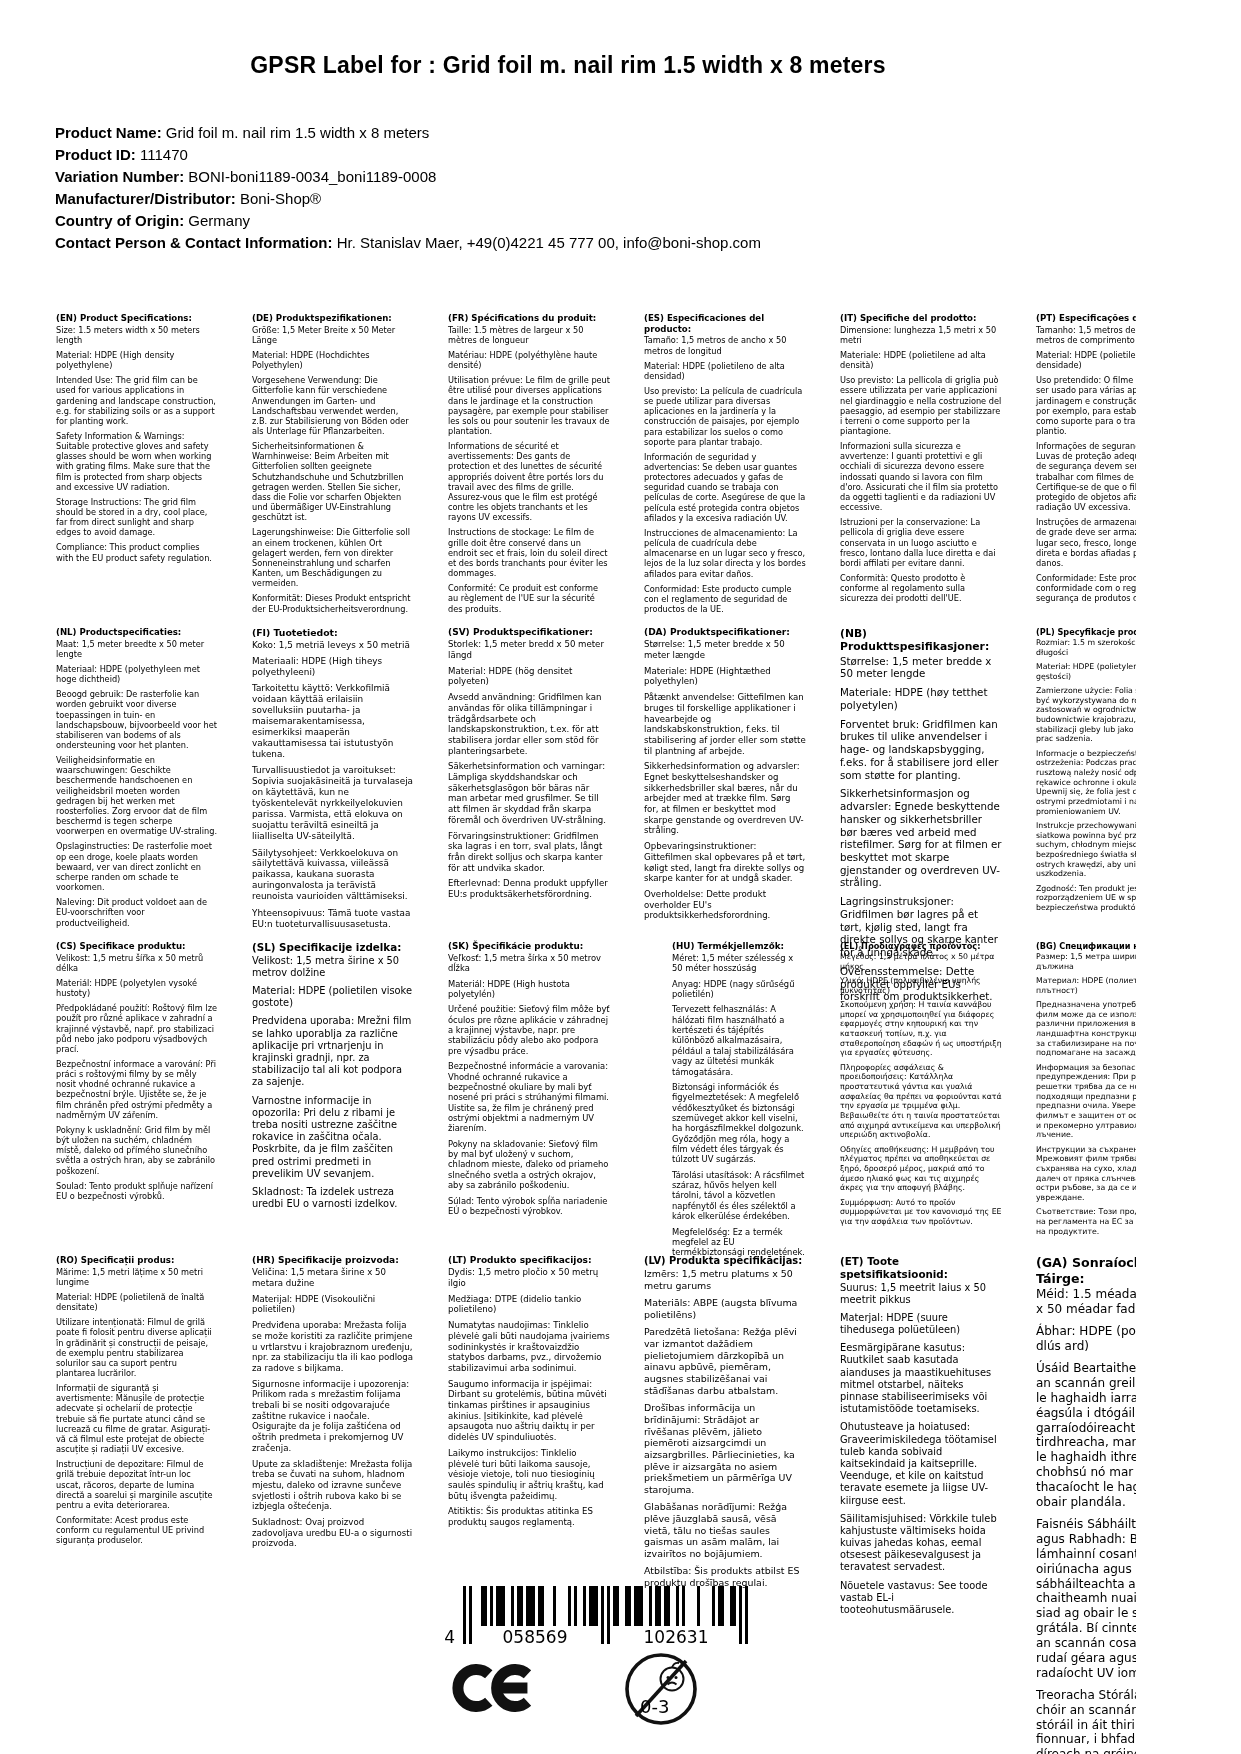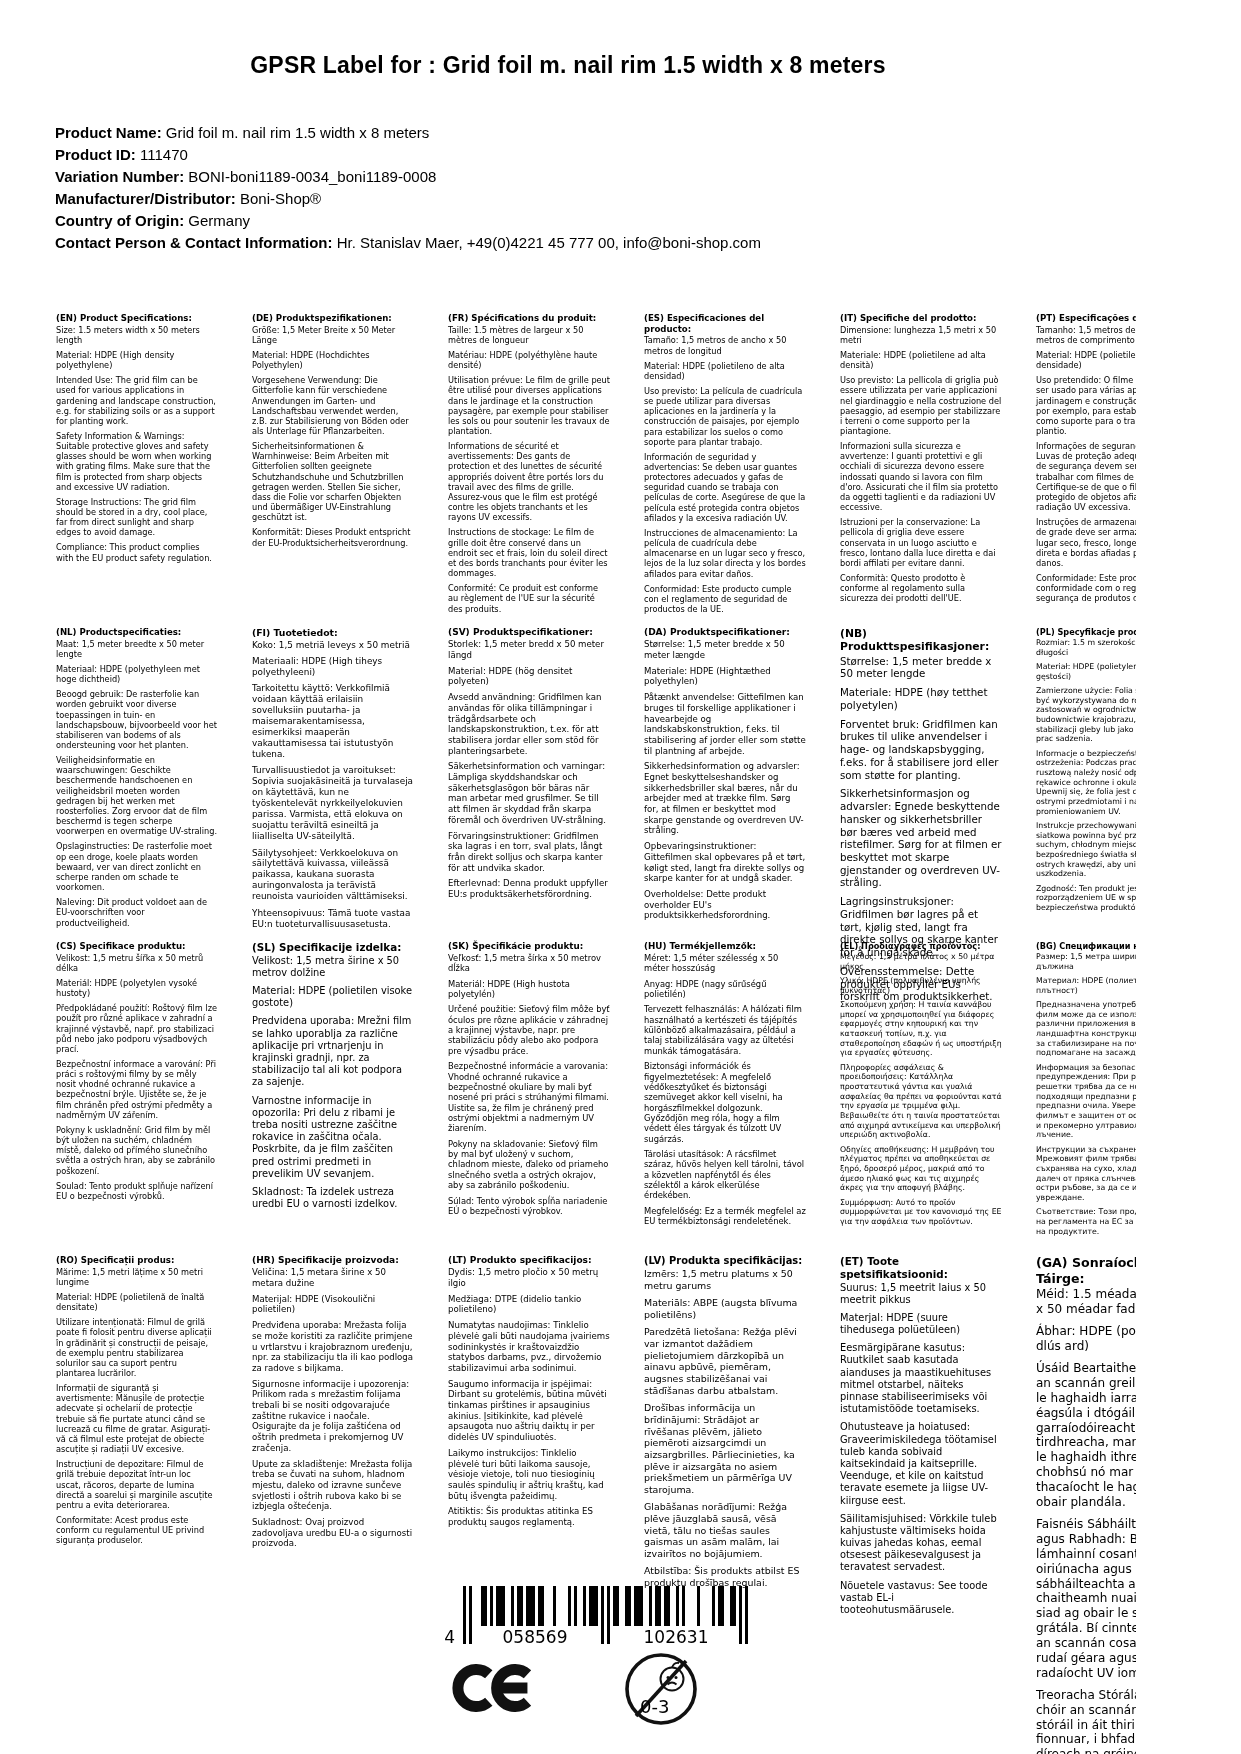"Lagerungshinweise: Die Gitterfolie soll" p.para { html: none -> <p>Lagerungshinweise: Die Gitterfolie soll an einem trockenen, kühlen Ort gelagert werden, fern von direkter Sonneneinstrahlung und scharfen Kanten, um Beschädigungen zu vermeiden.</p> }
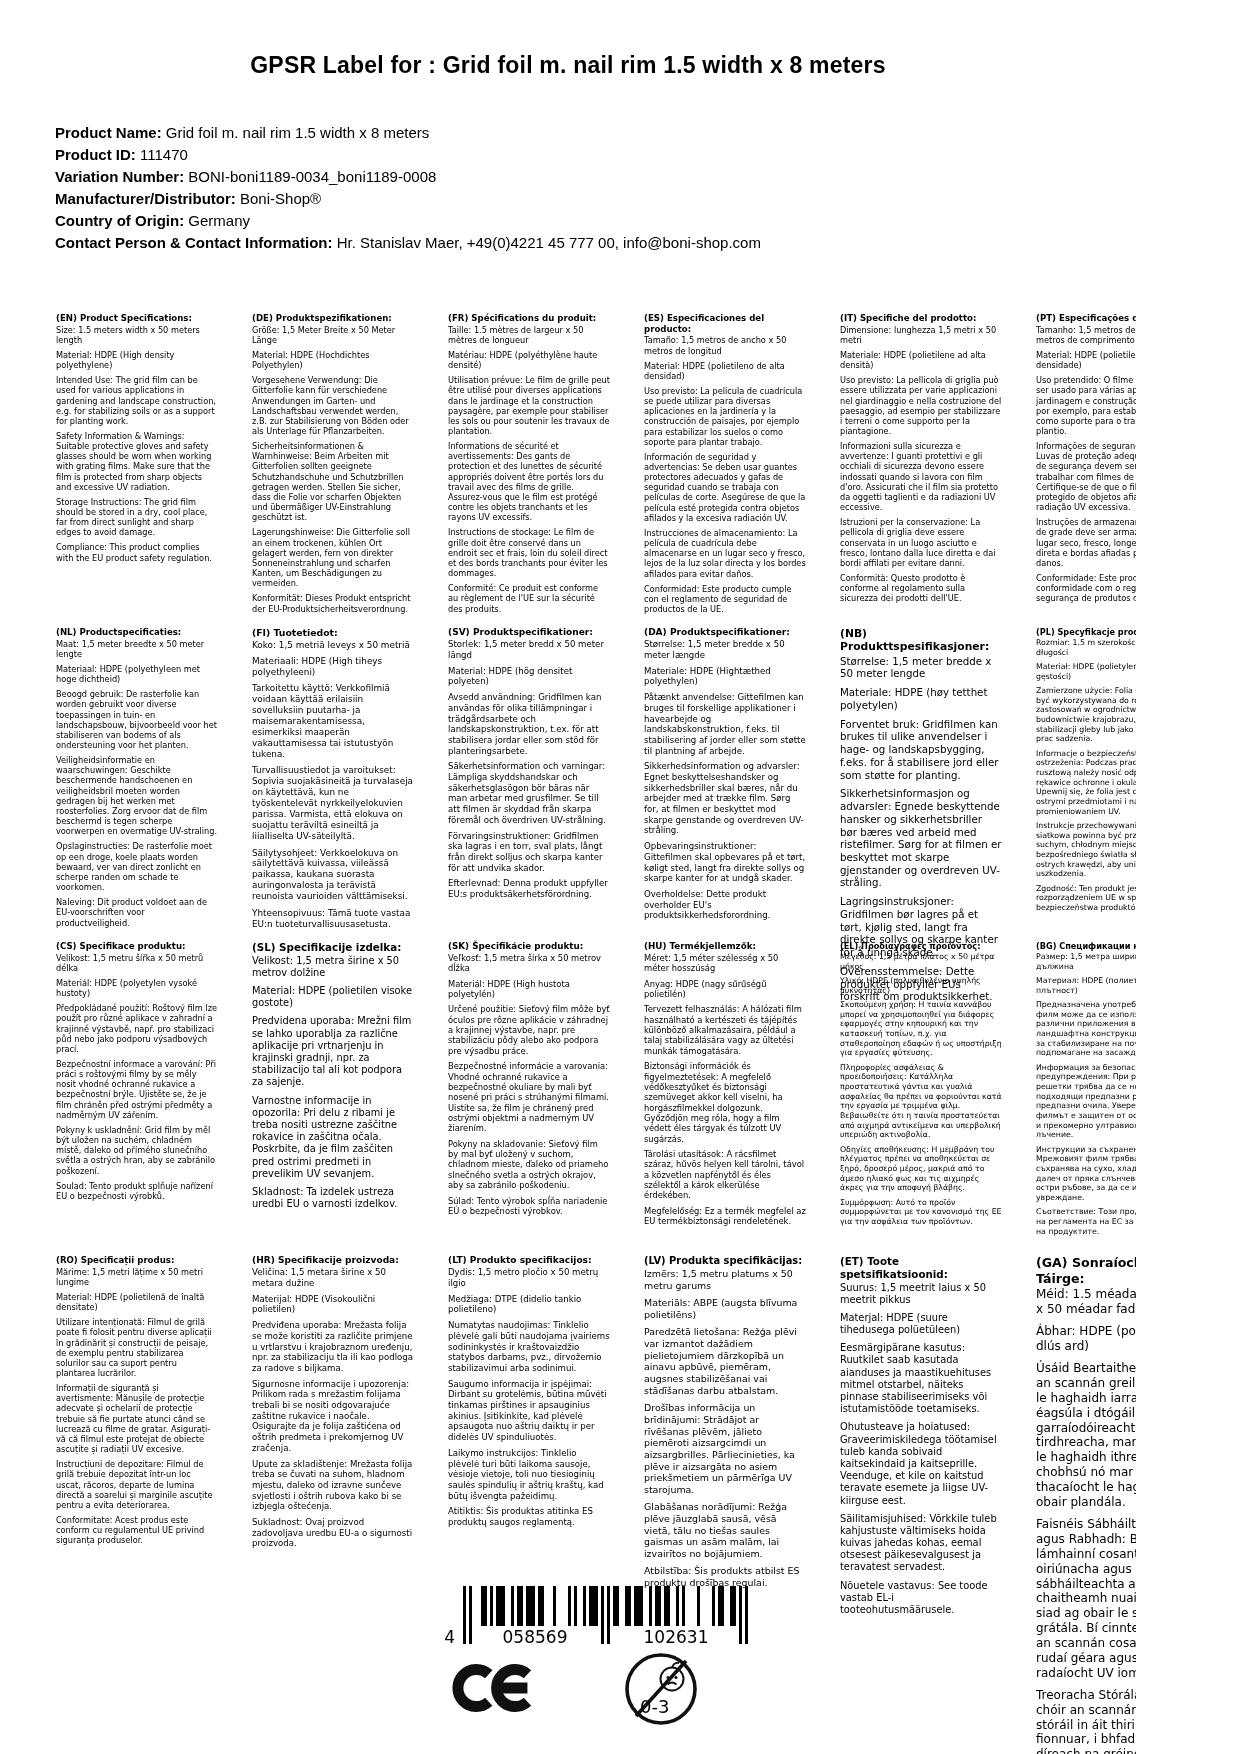"(HU) Termékjellemzők:" article.lang-block { margin-left: none -> 28px }
